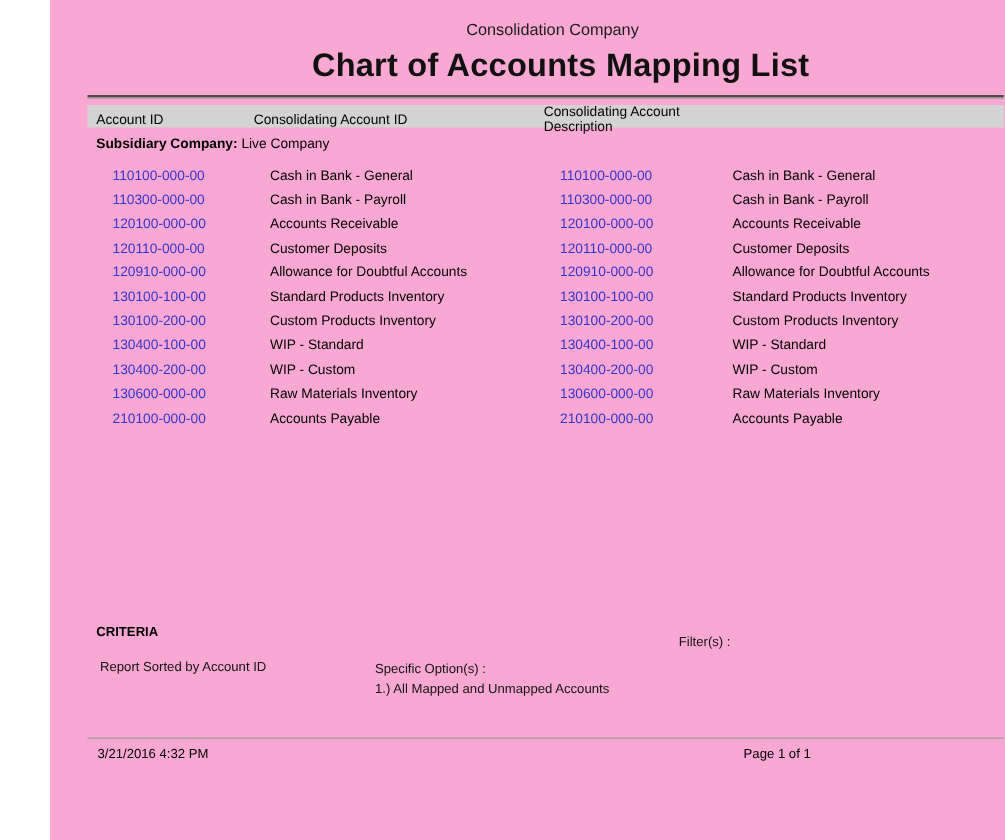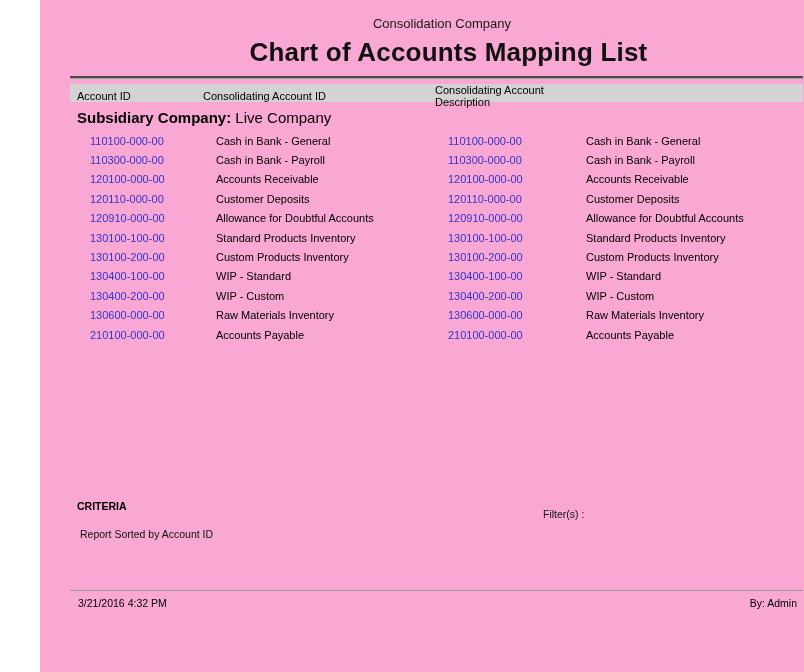"Subsidiary Company: Live Company" .group-row { font-size: 15px -> 11px }
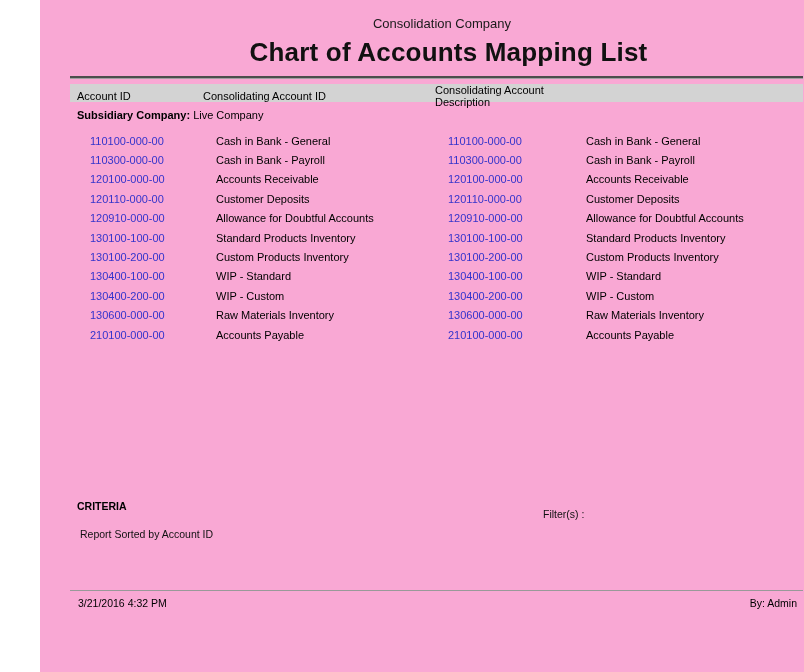"Specific Option(s) :" div { html: none -> <div>Specific Option(s) :</div> }
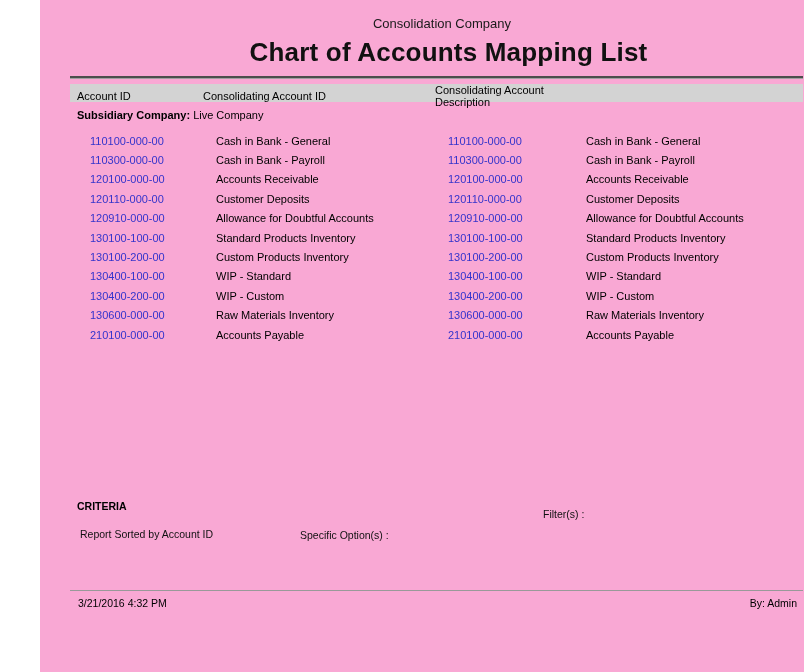"1.) All Mapped and Unmapped" div { html: none -> <div>1.) All Mapped and Unmapped Accounts</div> }
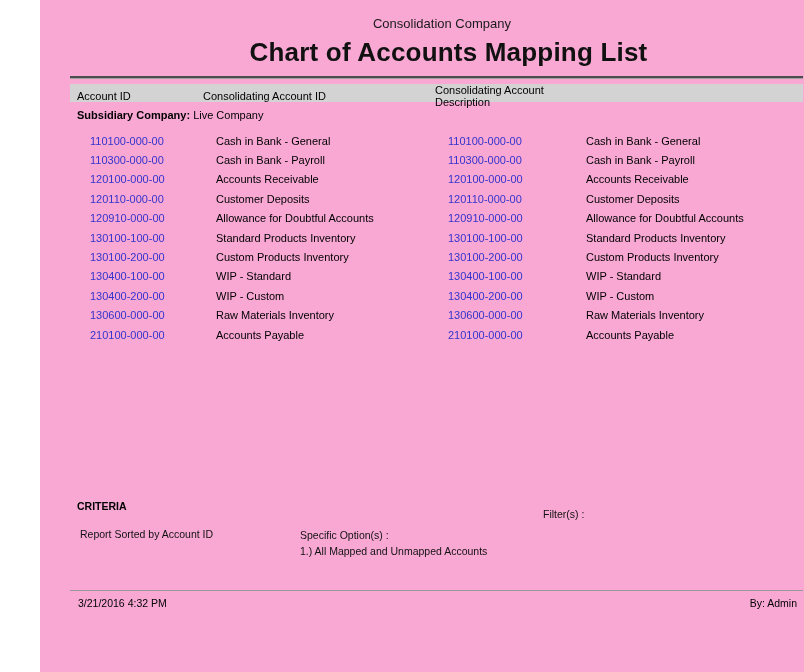"Page 1 of 1" span.f-center { html: none -> <span>Page 1 of 1</span> }
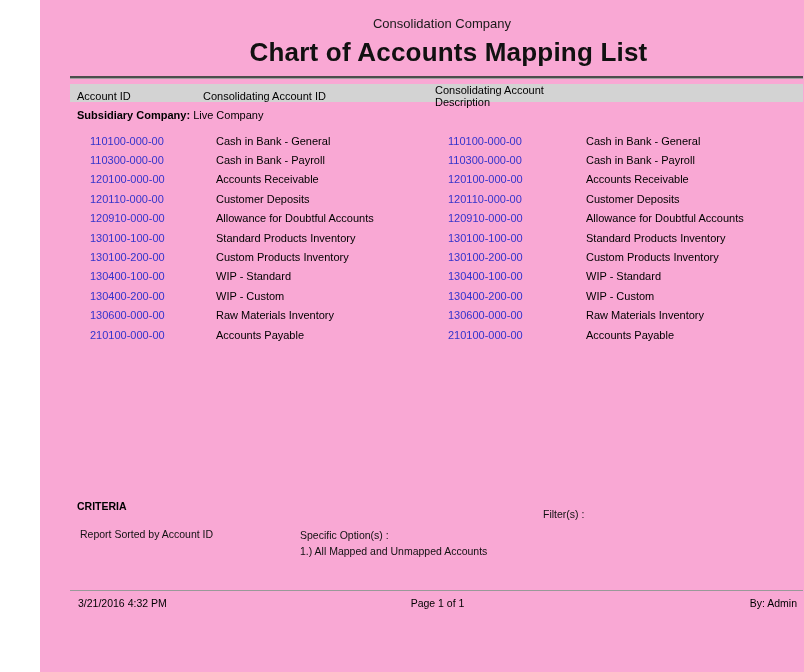"By: Admin" span.f-right { html: <span>By: Admin</span> -> none }
